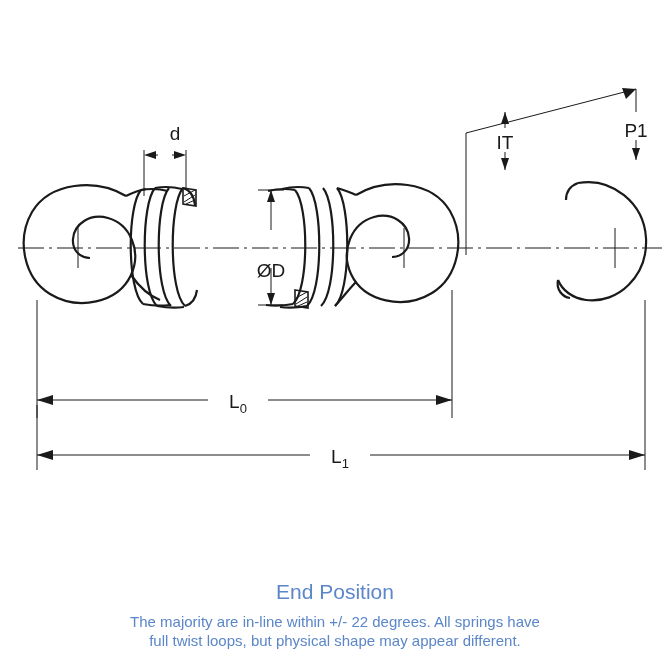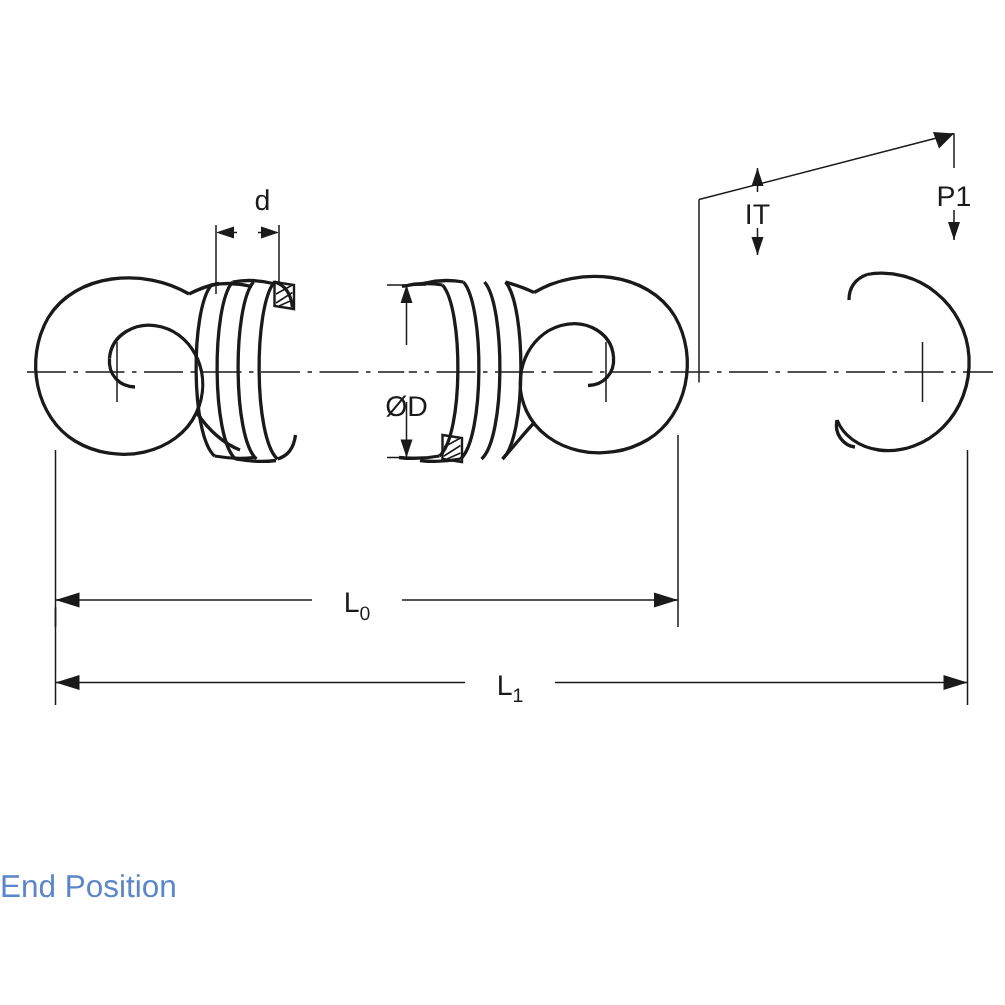"End Position" .caption-title { text-align: none -> center }
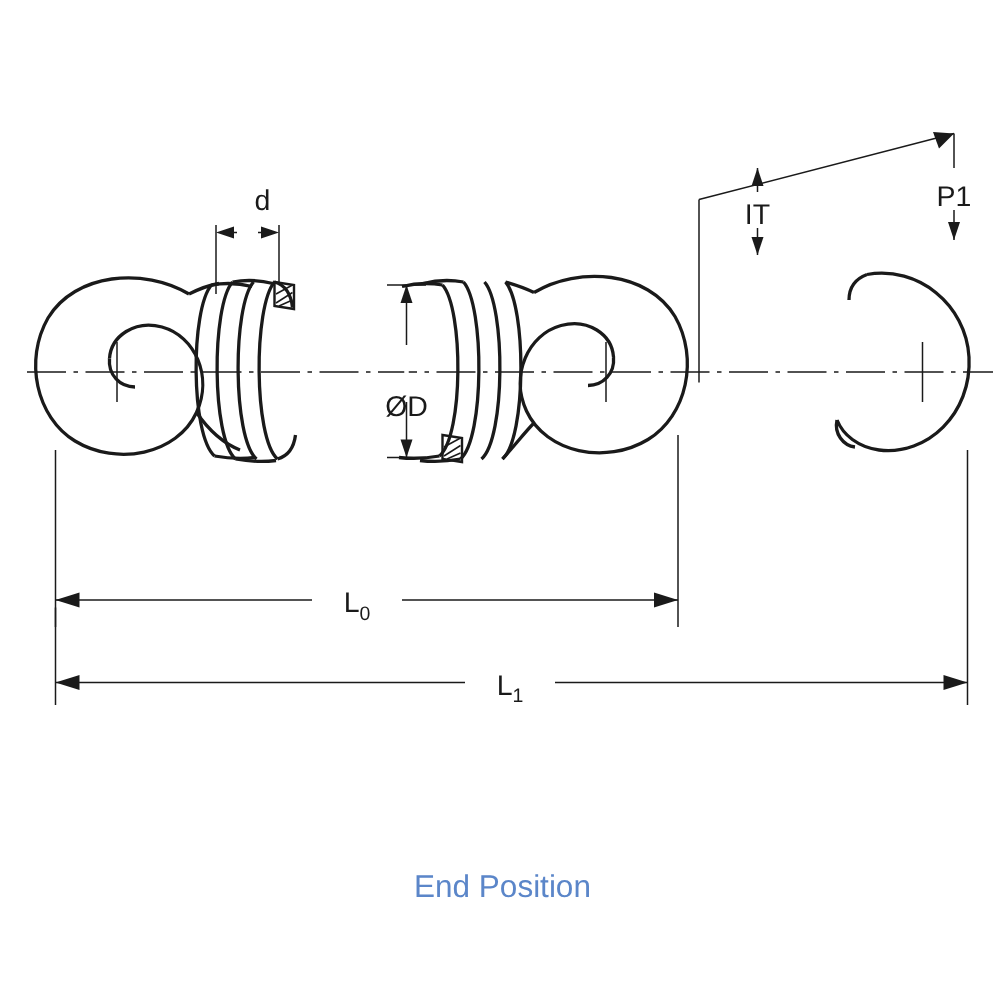"The majority are in-line within" div.caption-body { html: none -> <div> <div>The majority are in-line within +/- 22 degrees. All springs have</div> <div>full twist loops, but physical shape may appear different.</div> </div> }
